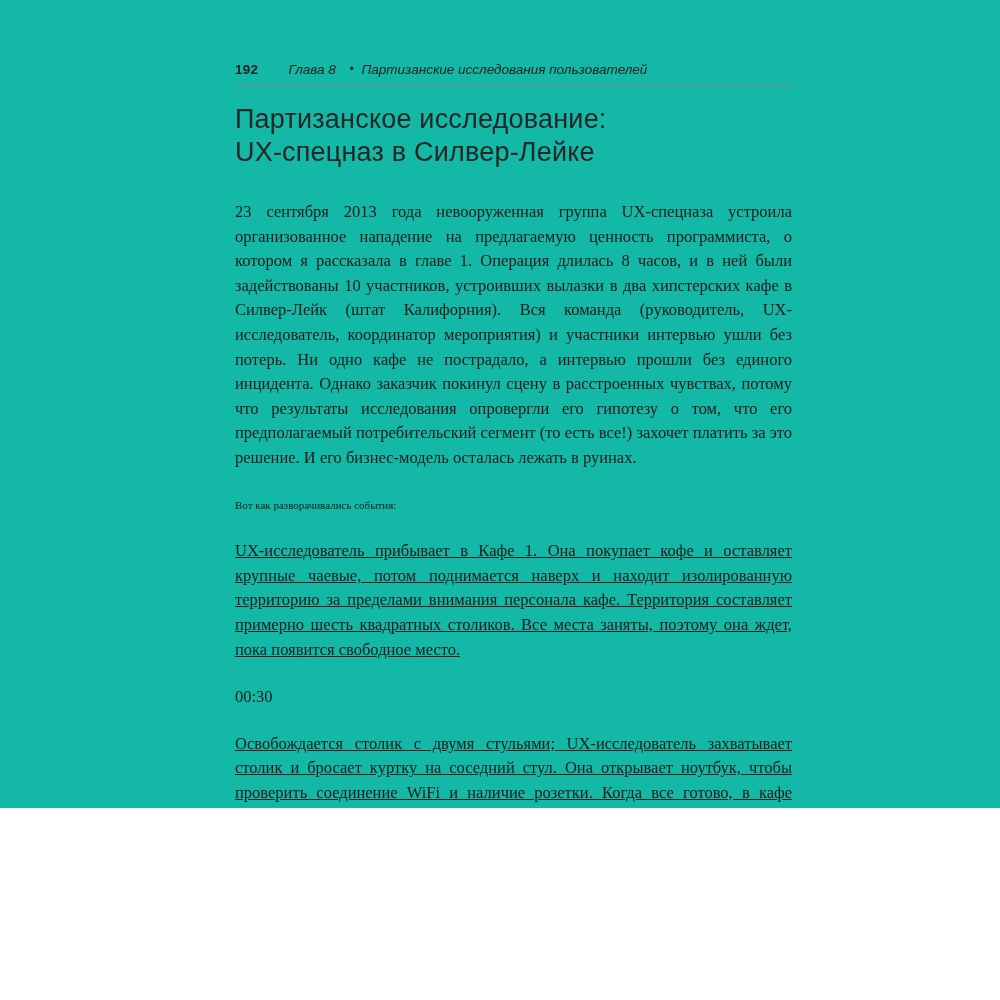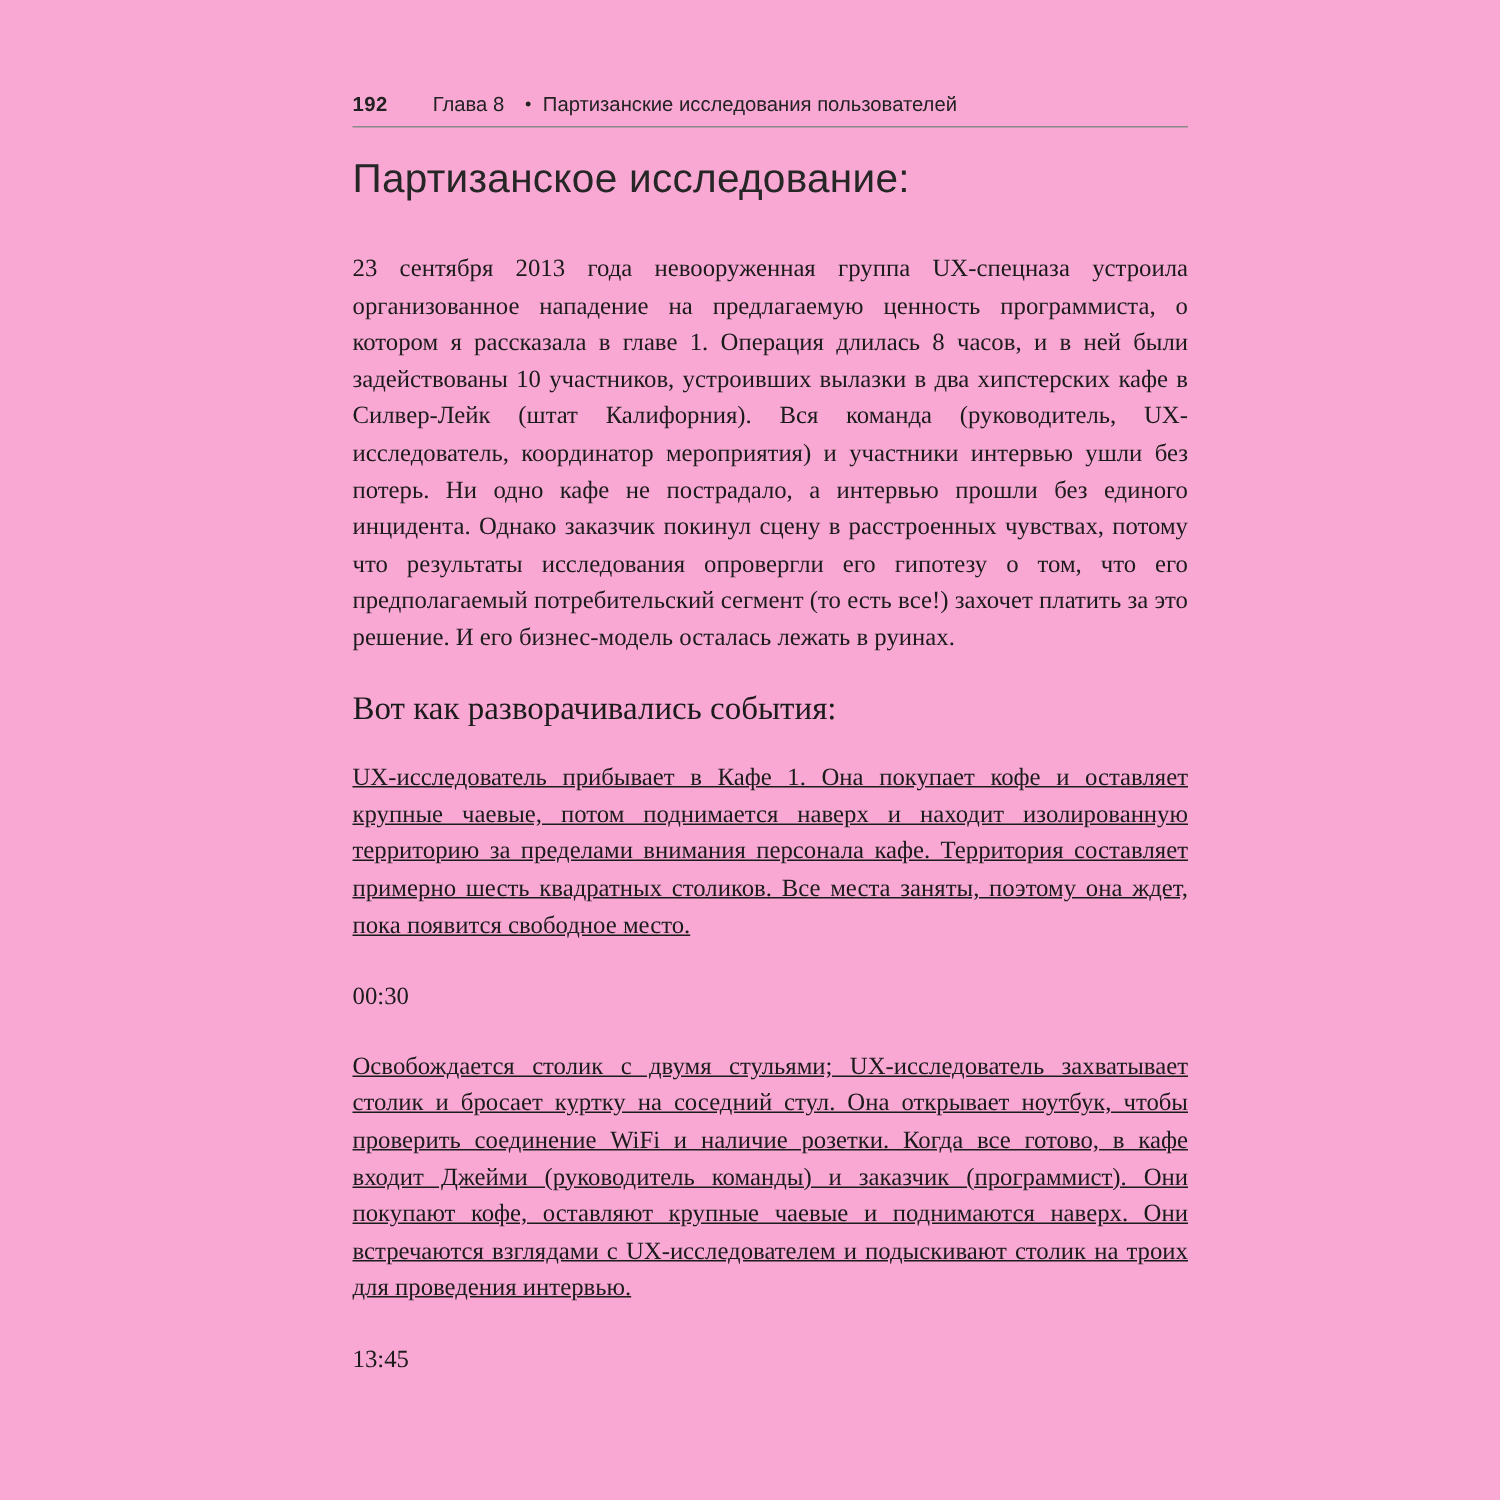"192" .page { background: #f9a8d4 -> #14b8a6; height: 1000px -> 808px }
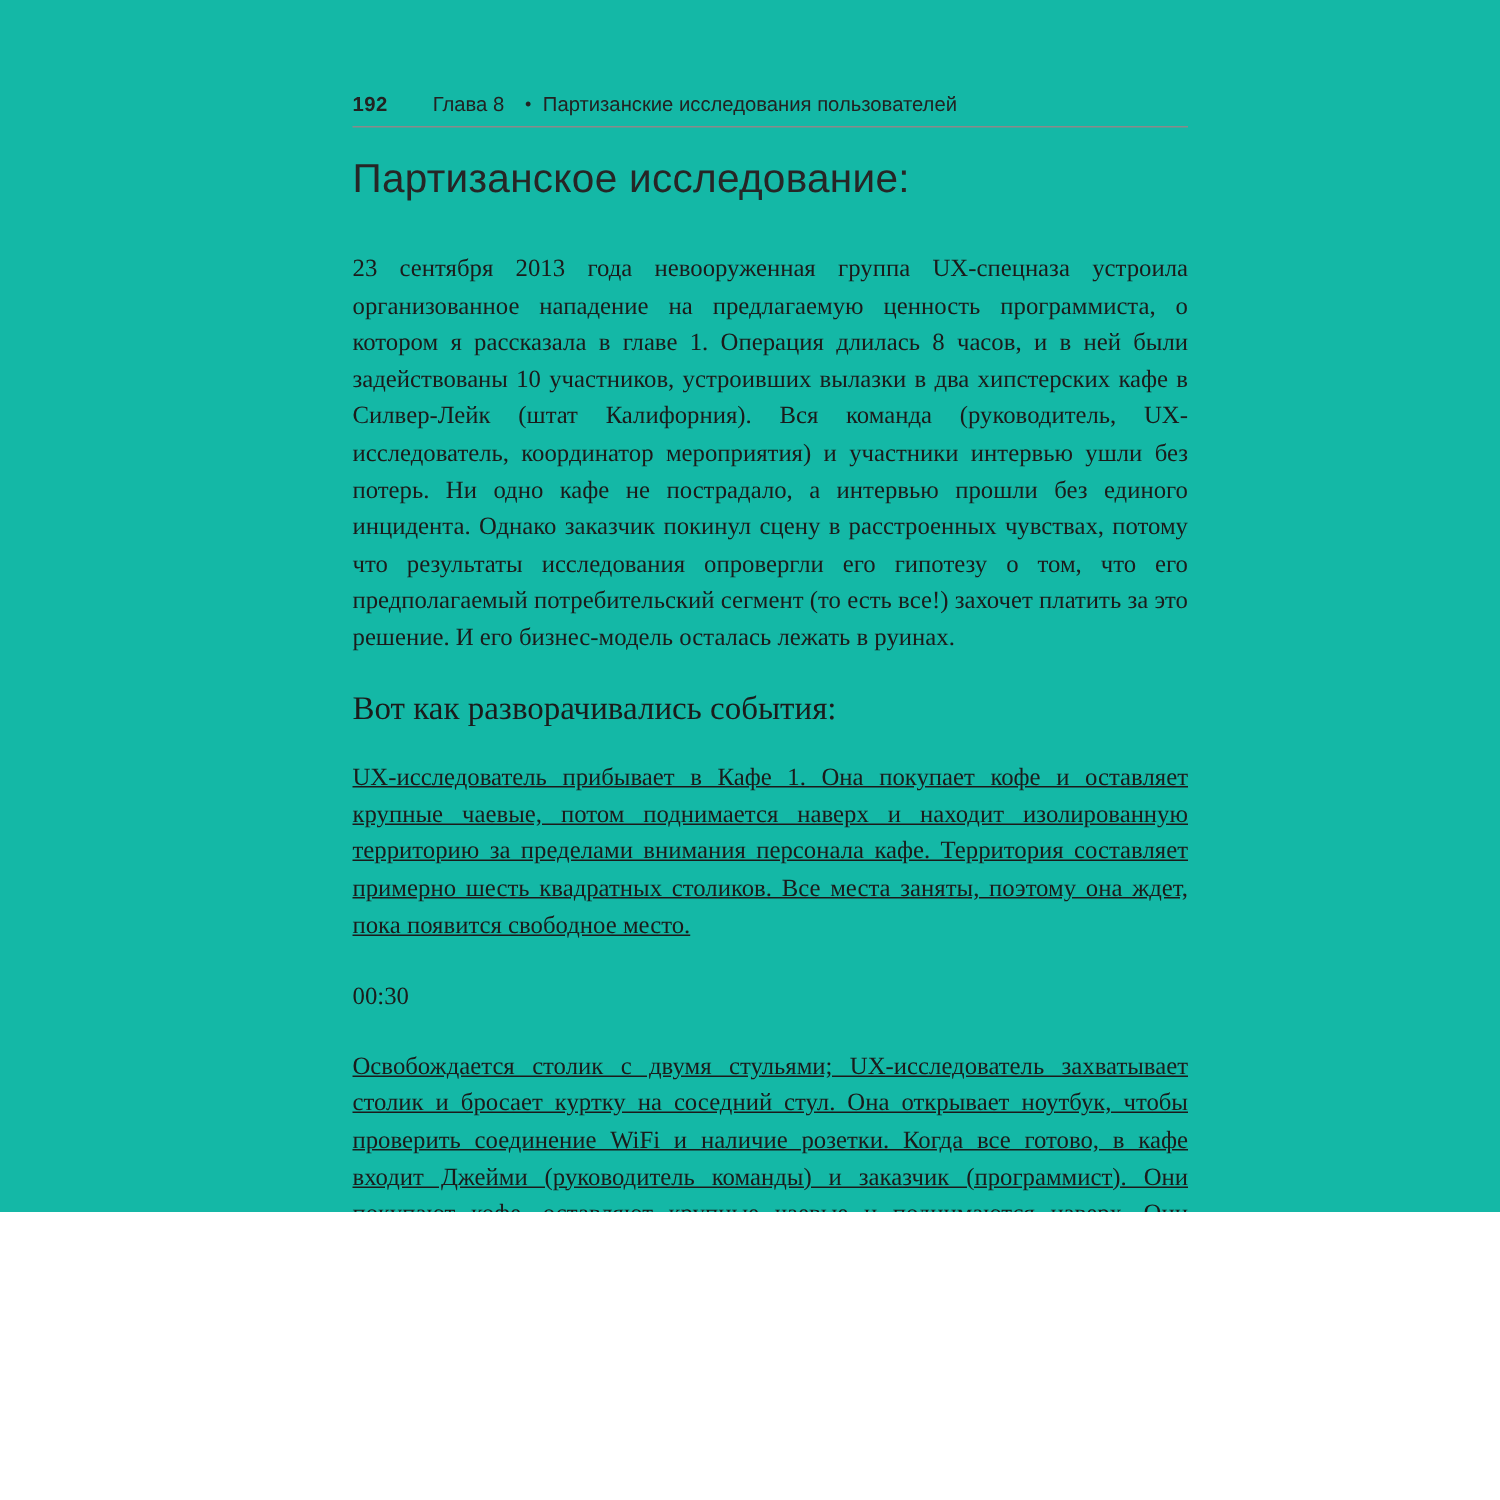"Глава 8" .chapter-ref span { font-style: none -> italic }
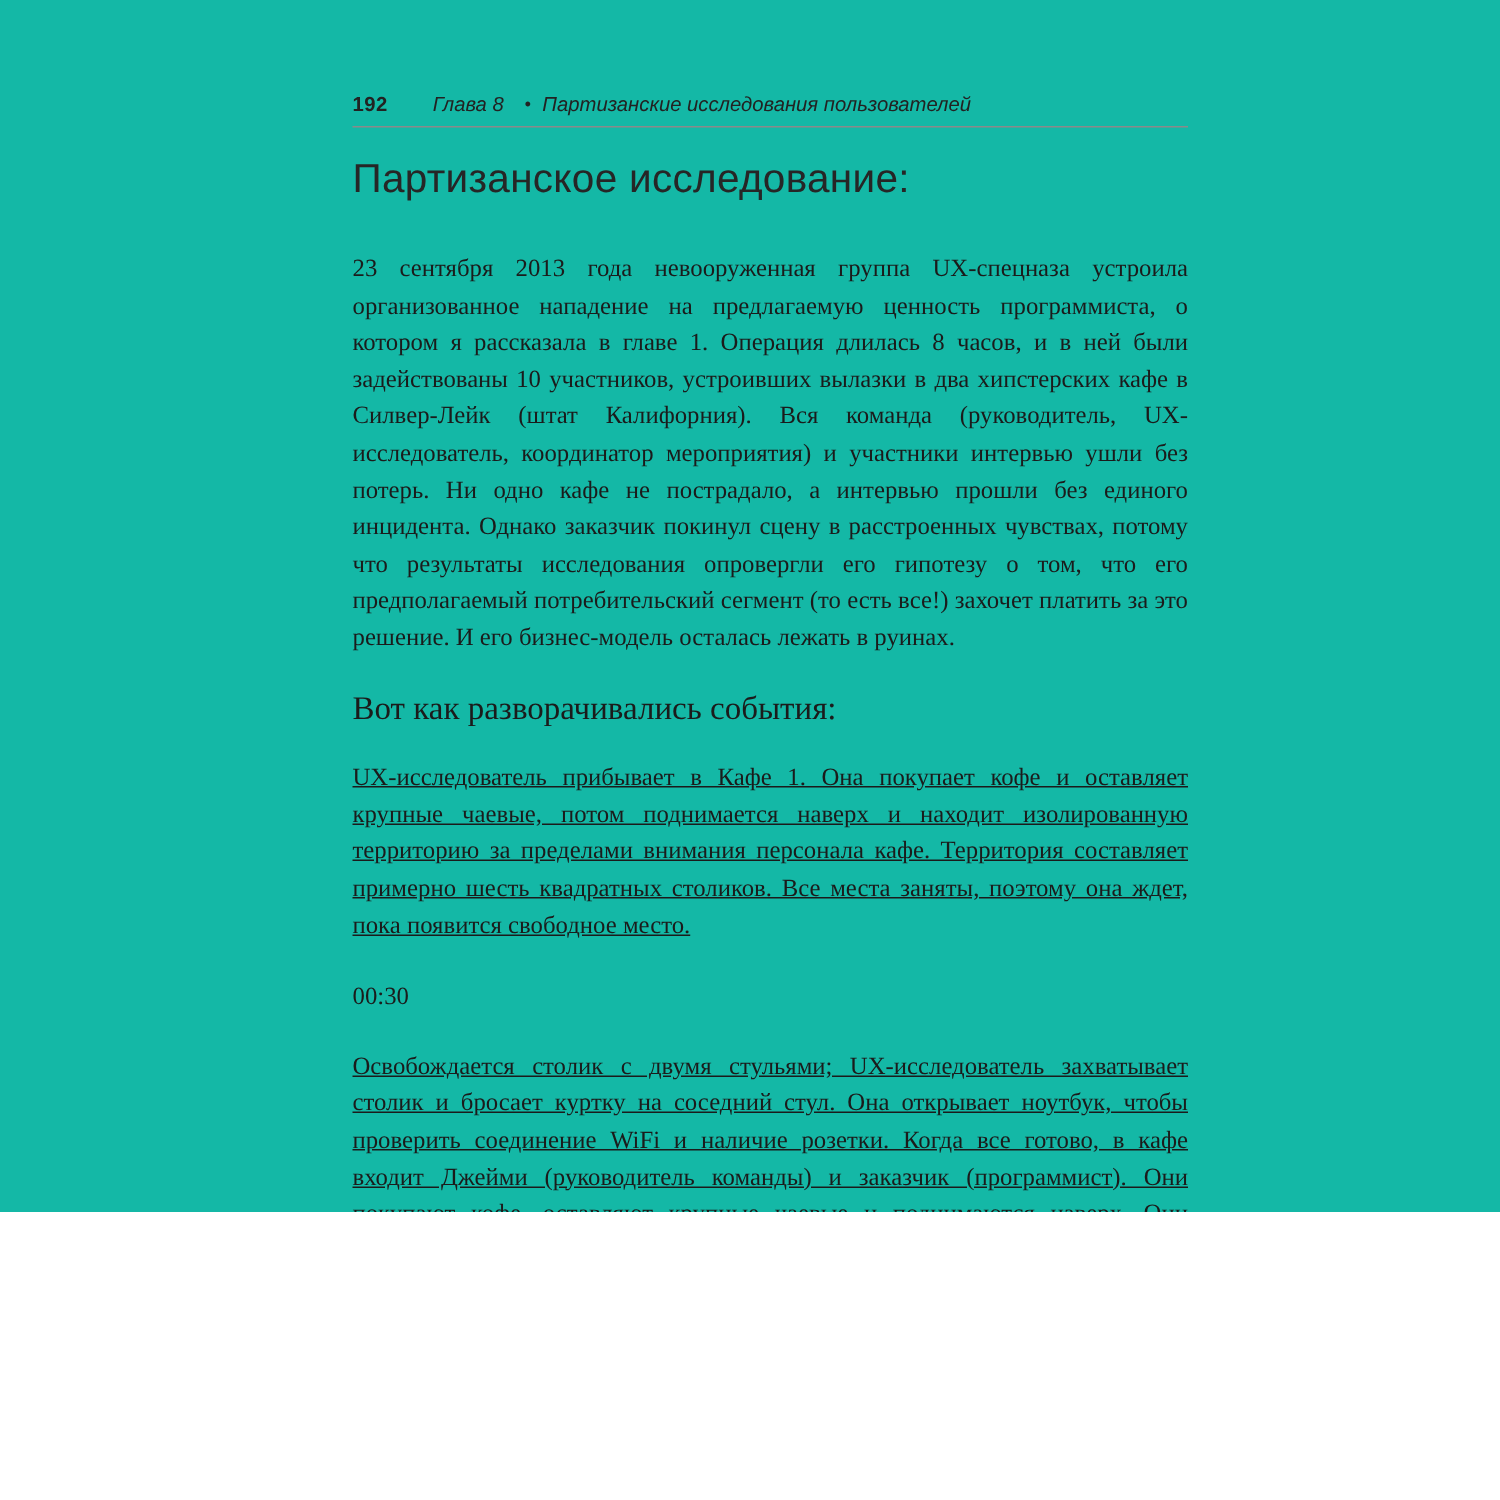"UX-спецназ в Силвер-Лейке" div { html: none -> <div>UX-спецназ в Силвер-Лейке</div> }
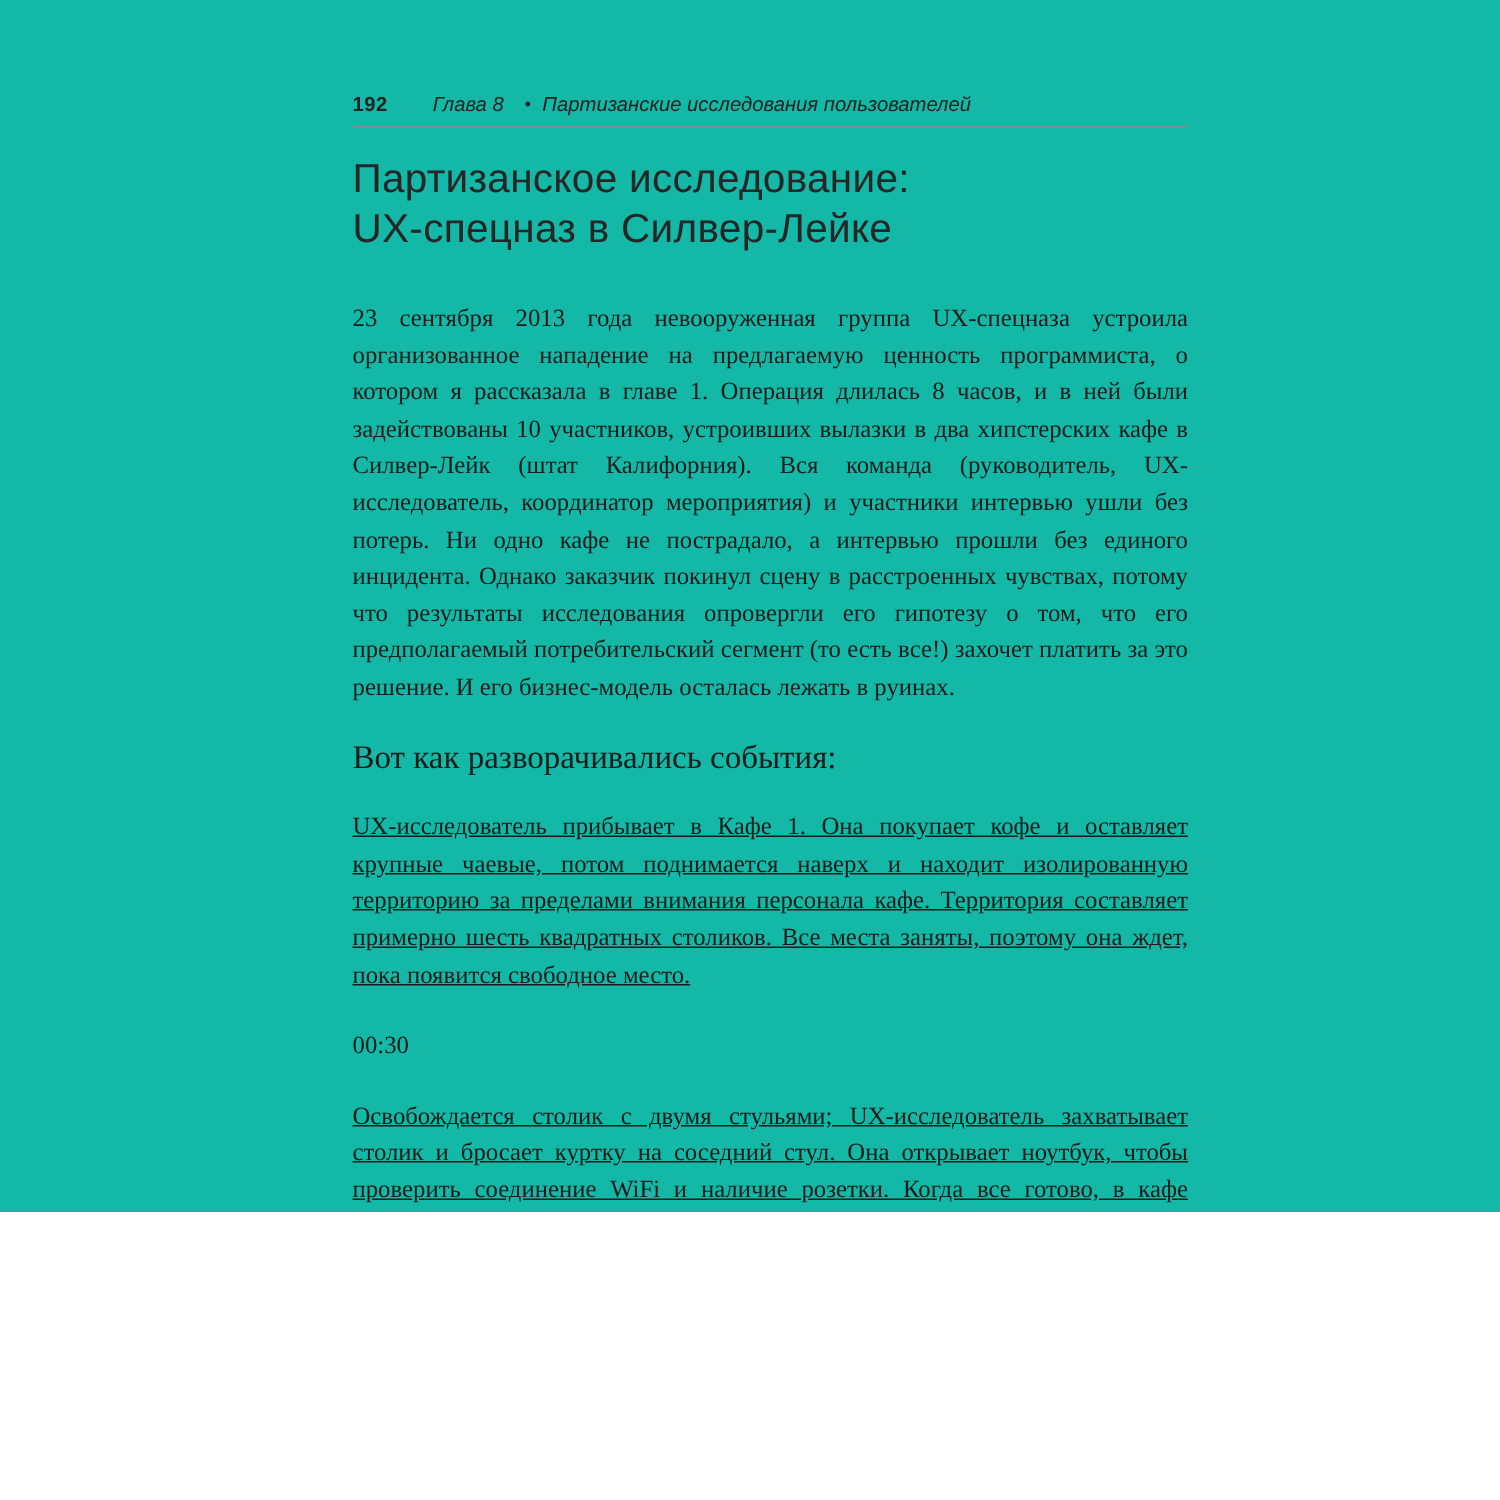"Вот как разворачивались события:" .lead-in { font-size: 22px -> 11px }
